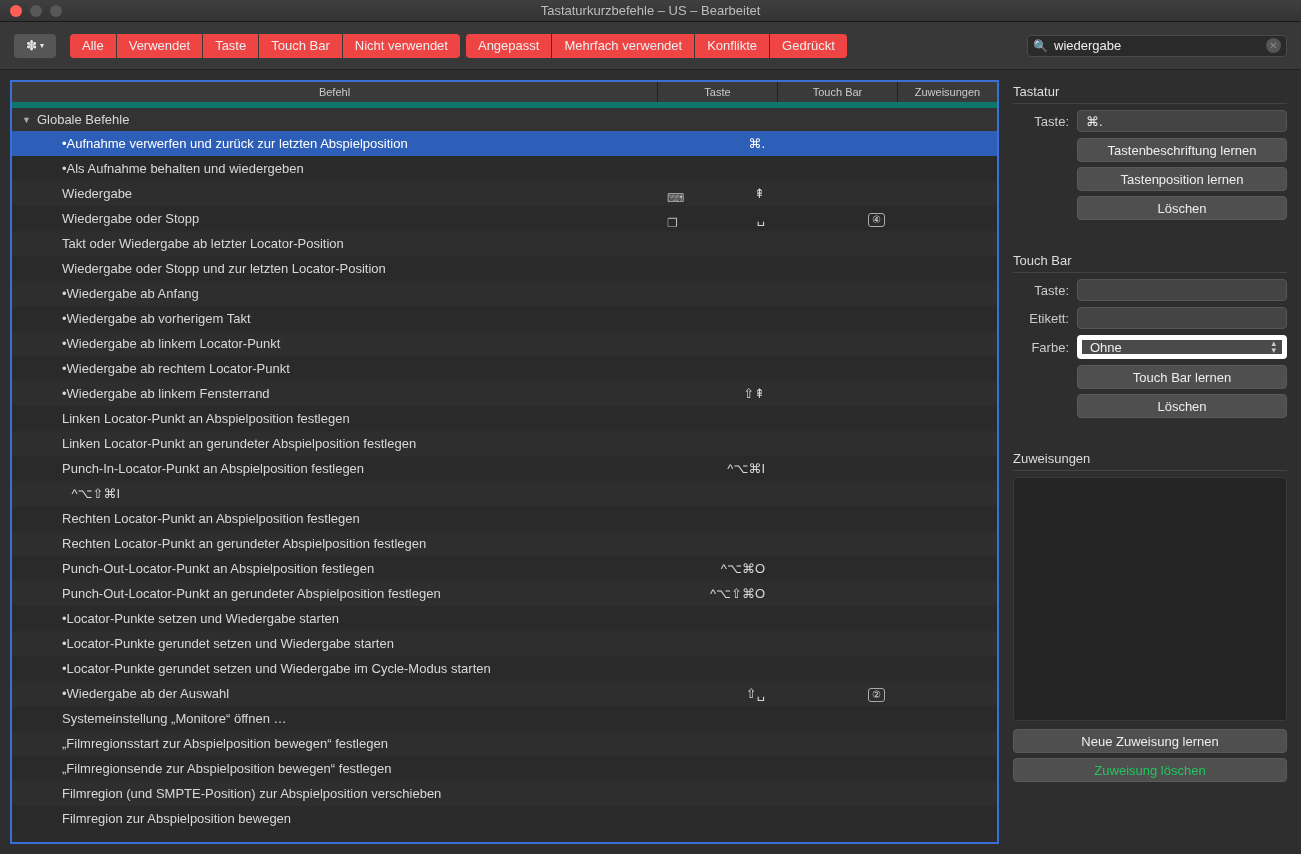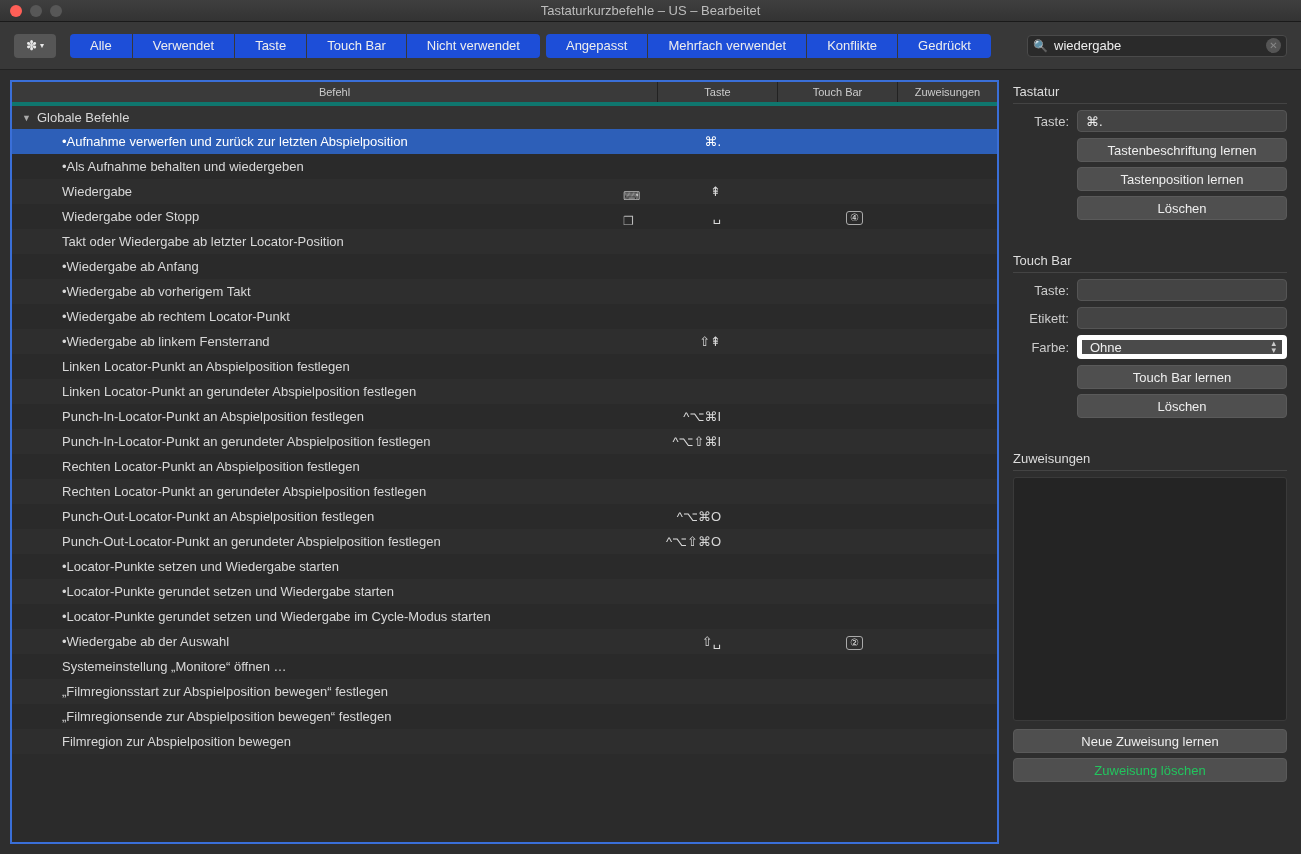"Alle" .seg-btn { background: #1d4ed8 -> #ef4444; padding: 0 20px -> 0 12px }
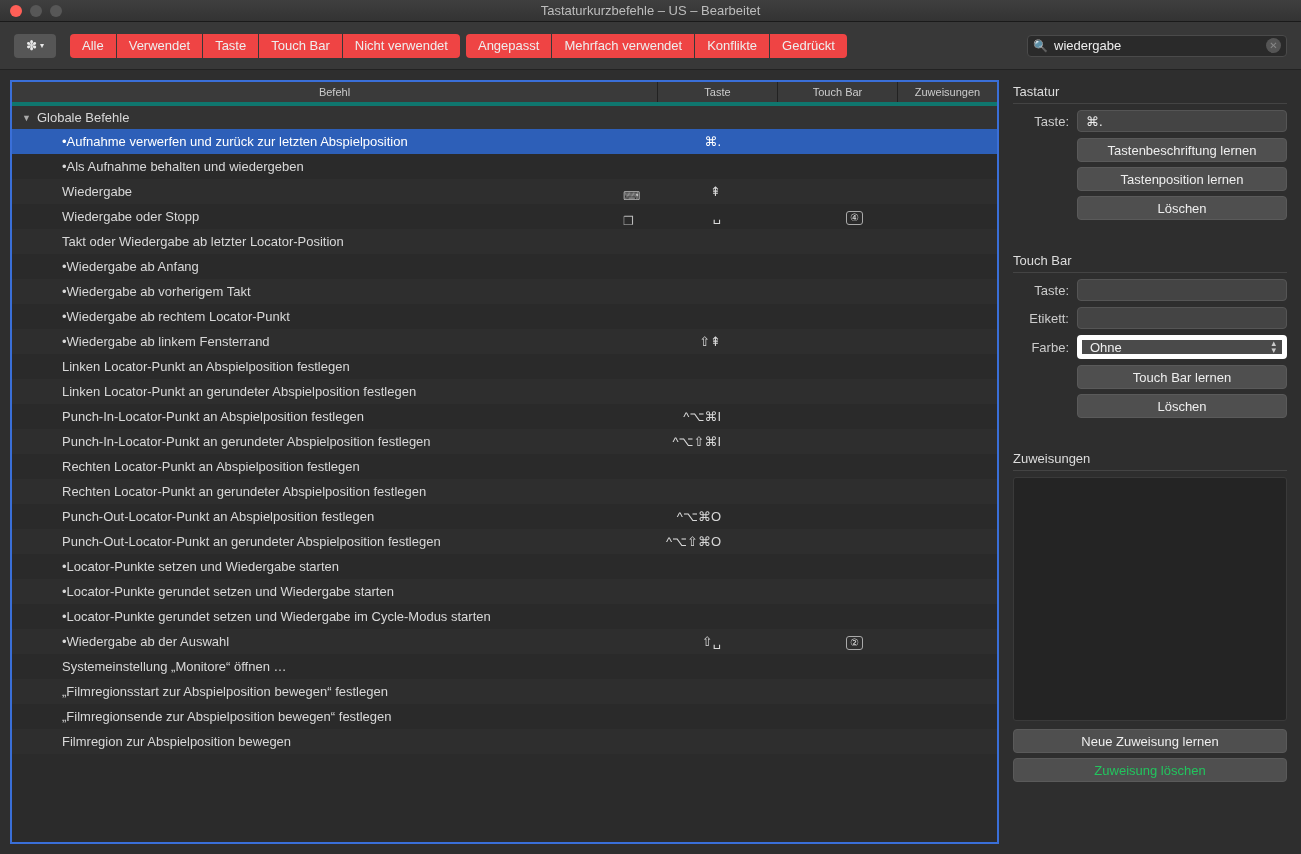"Befehl" .tbl-head { border-bottom: 4px solid #0f766e -> 6px solid #0f766e }
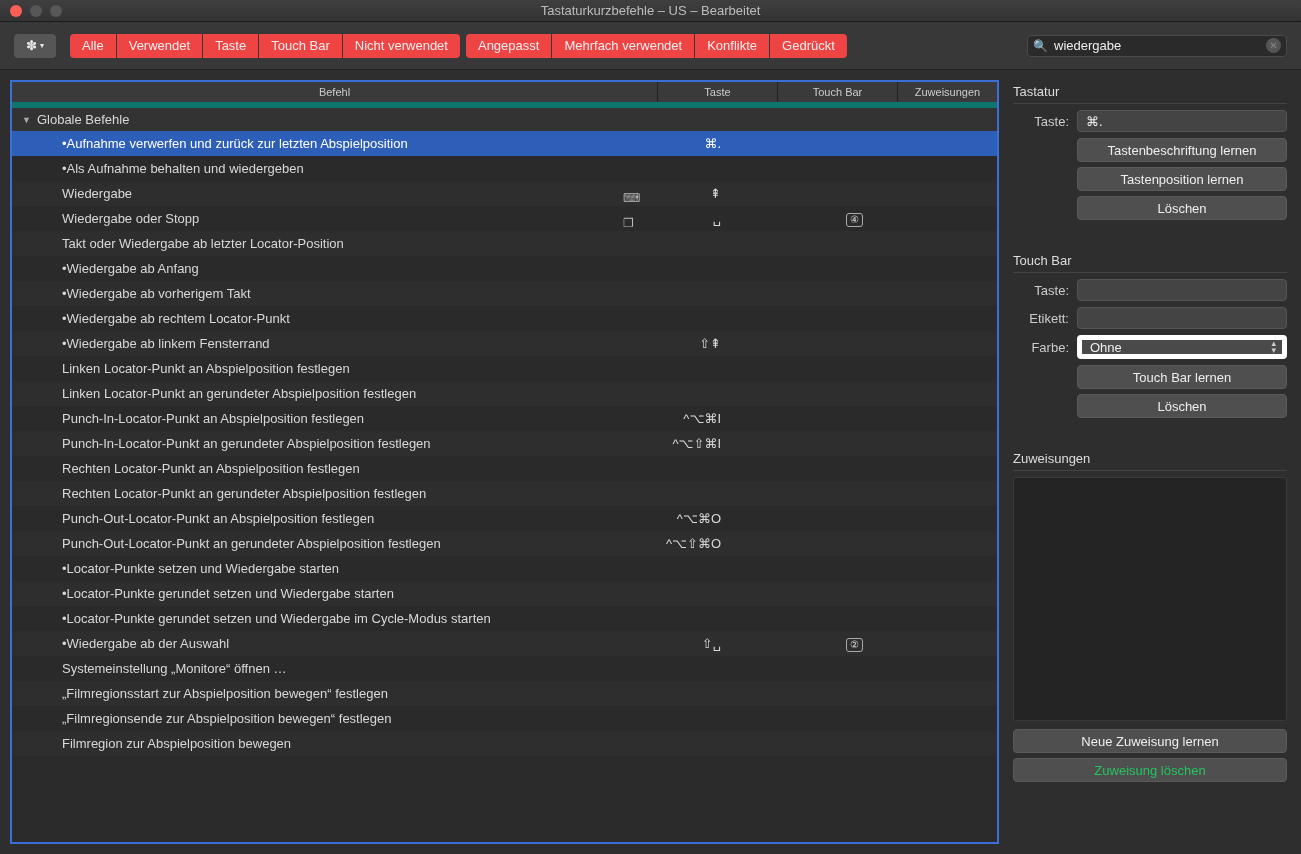"•Aufnahme verwerfen und zurück zur" .row { gap: 22px -> none }
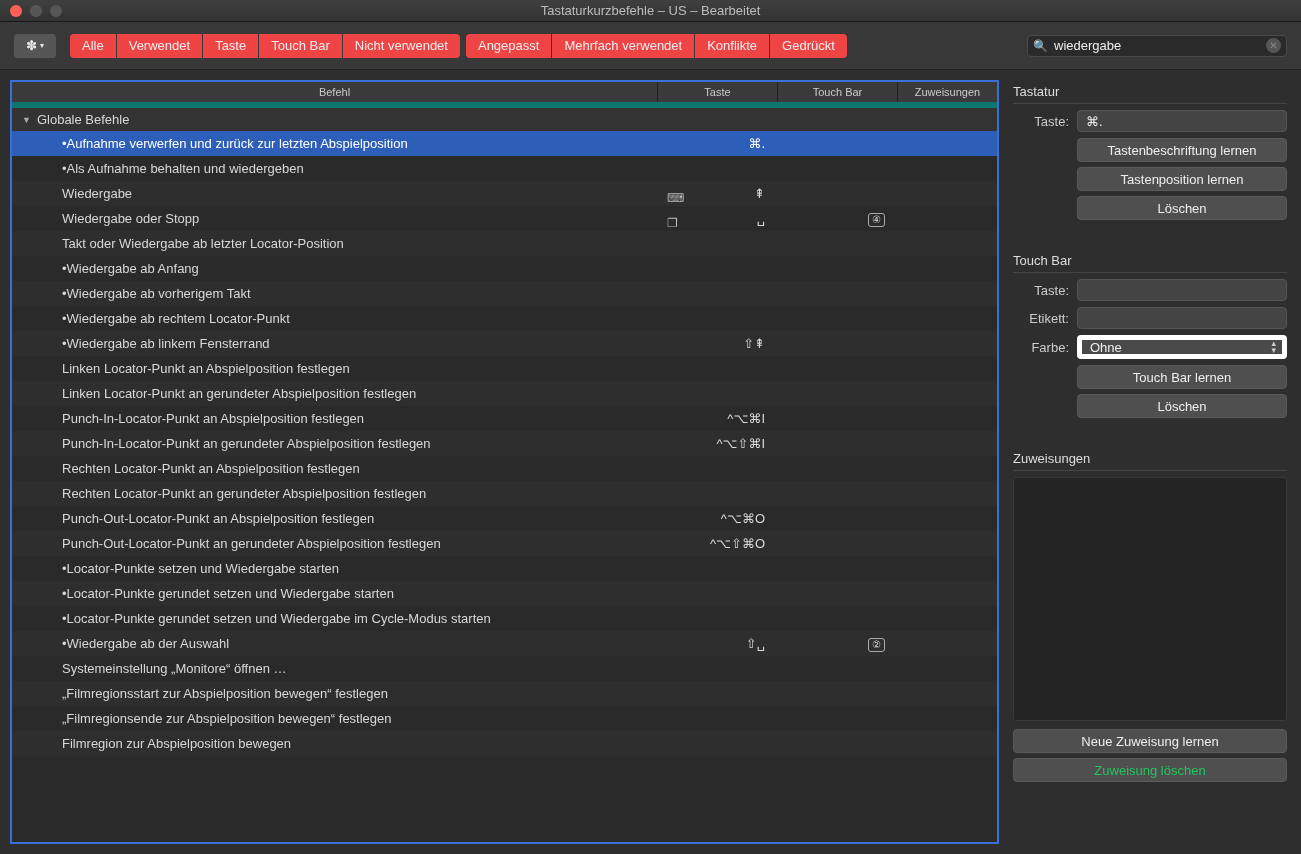"Wiedergabe oder Stopp und zur" div.row { html: none -> <div> <div>Wiedergabe oder Stopp und zur letzten Locator-Position</div> <div></div> <div></div> <div></div> </div> }
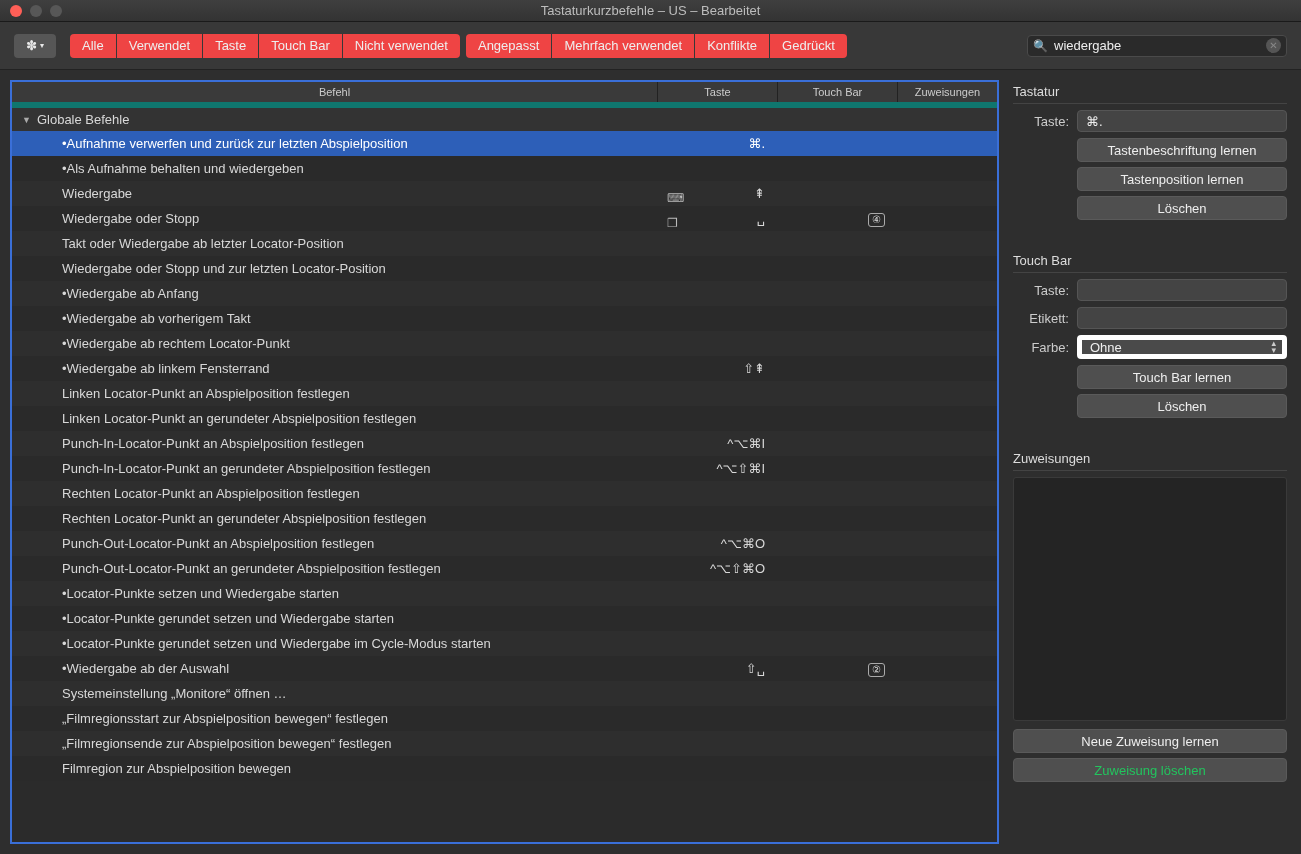"•Wiedergabe ab linkem Locator-Punkt" div.row { html: none -> <div> <div>•Wiedergabe ab linkem Locator-Punkt</div> <div></div> <div></div> <div></div> </div> }
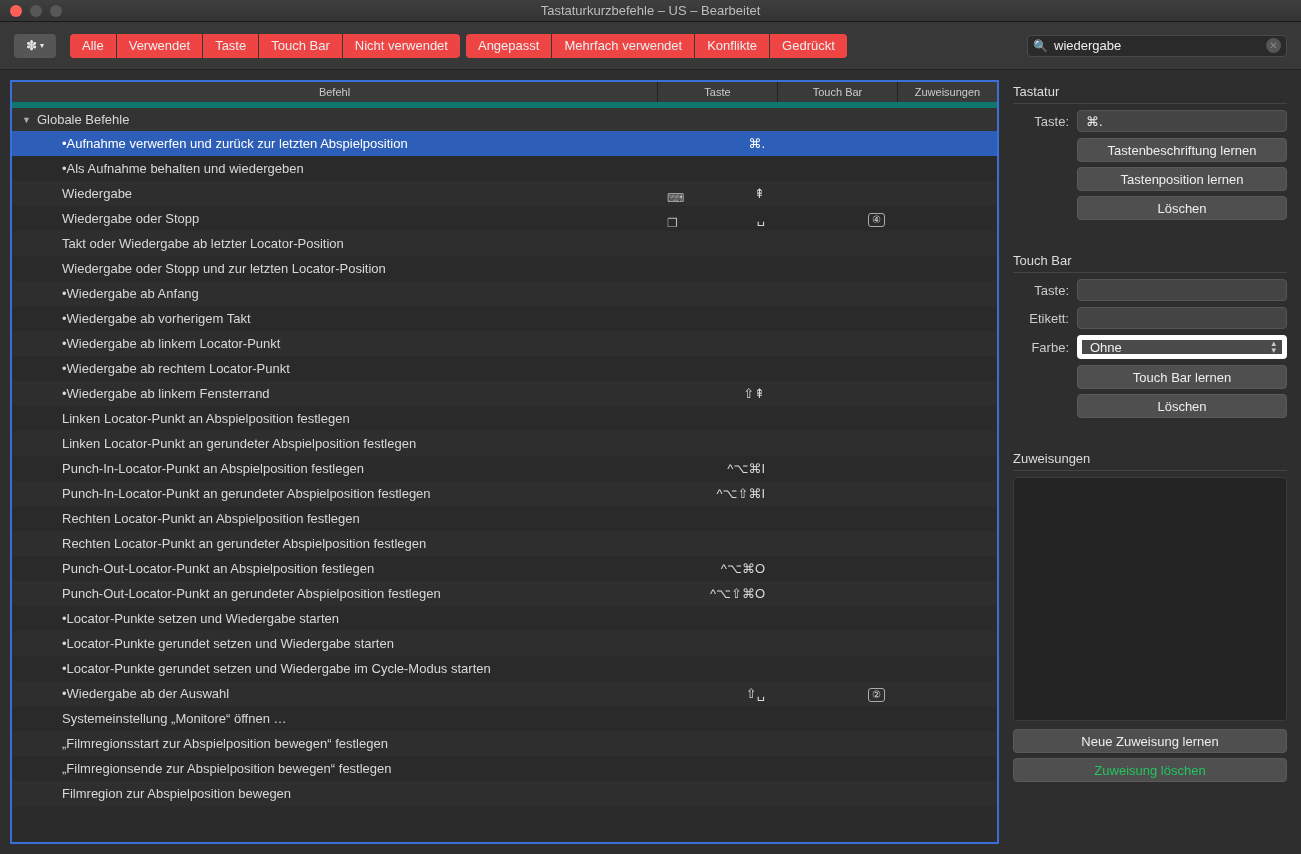"Punch-In-Locator-Punkt an gerundeter" div.cell-cmd { html: <div>Punch-In-Locator-Punkt an gerundeter Abspielposition festlegen</div> -> none }
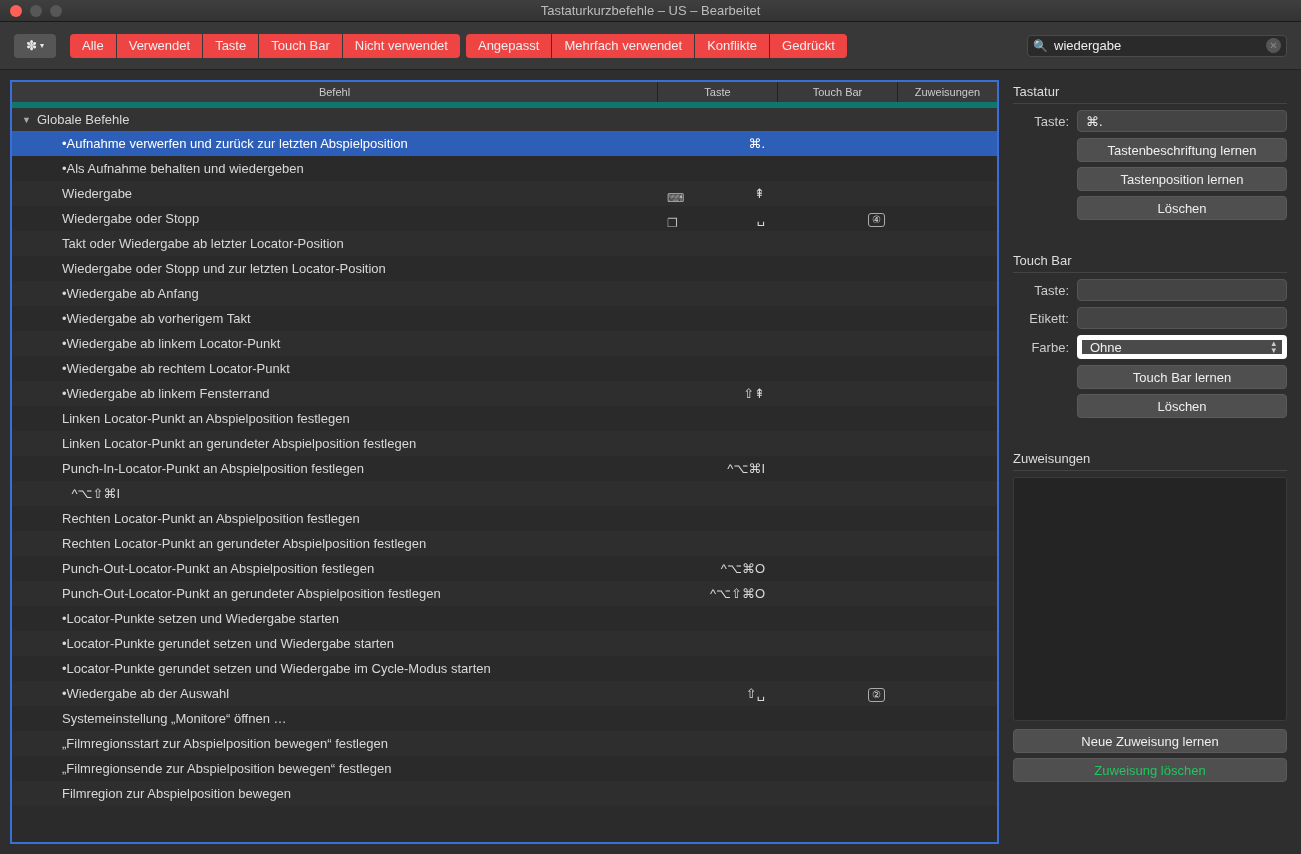"Filmregion (und SMPTE-Position) zur" div.row { html: none -> <div> <div>Filmregion (und SMPTE-Position) zur Abspielposition verschieben</div> <div></div> <div></div> <div></div> </div> }
